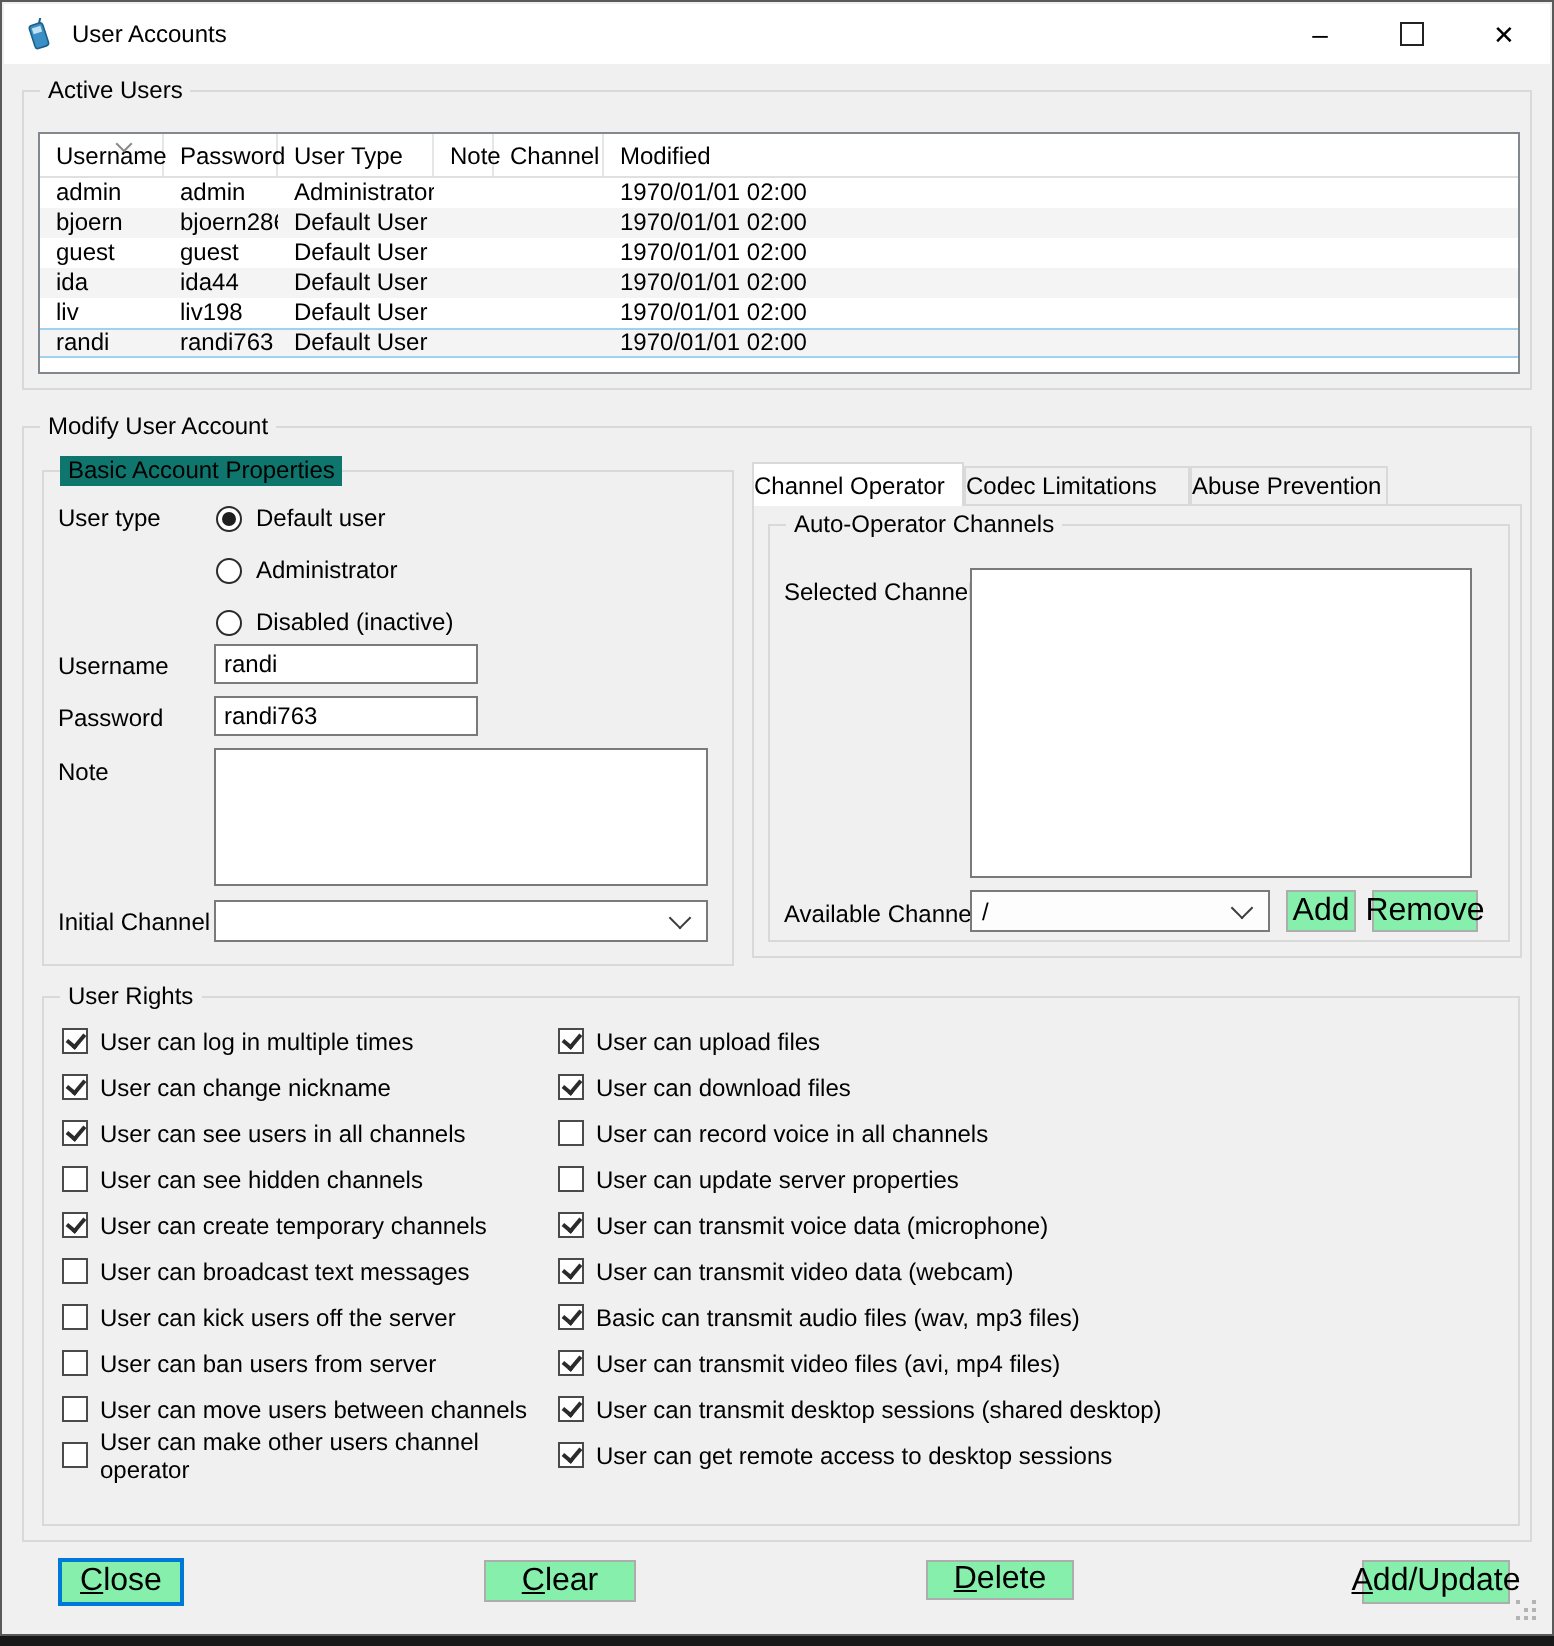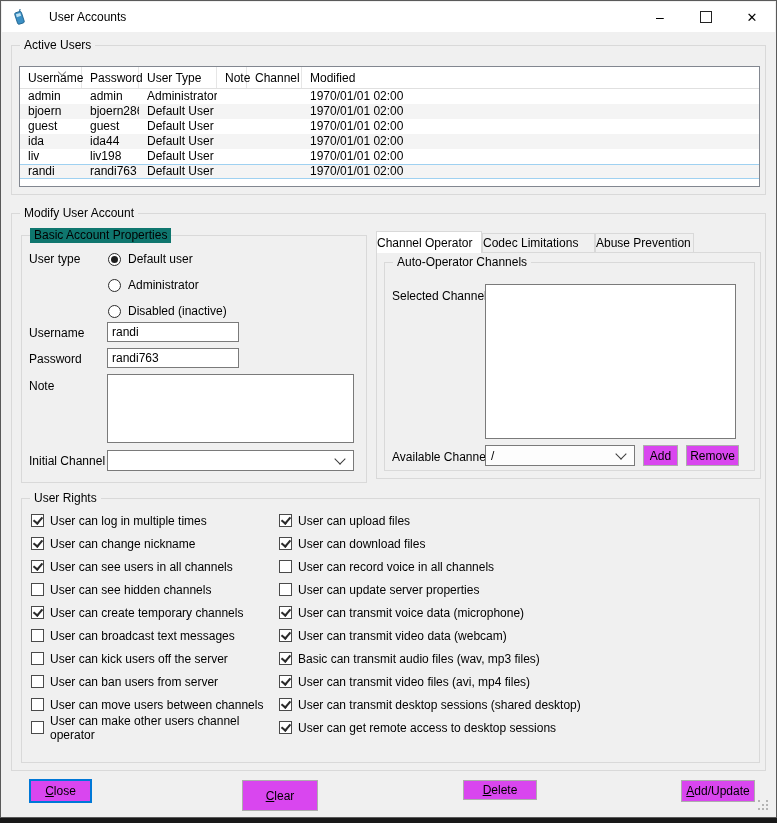"User Accounts" .apptitle { margin-left: 22px -> 9px }
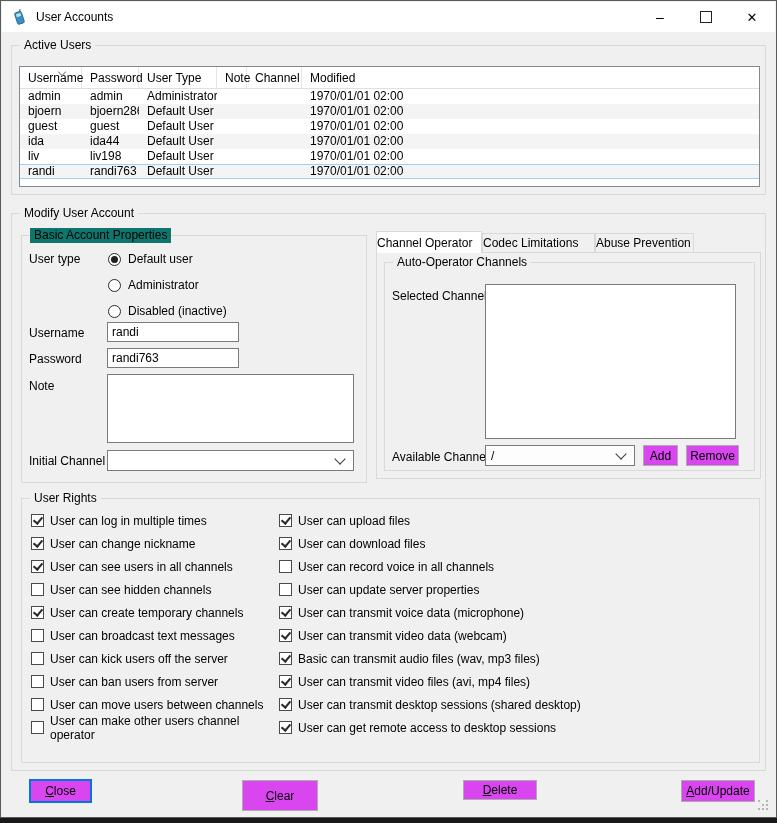"Add" .btn { background: #d946ef -> #86efac; font-size: 12px -> 16px }
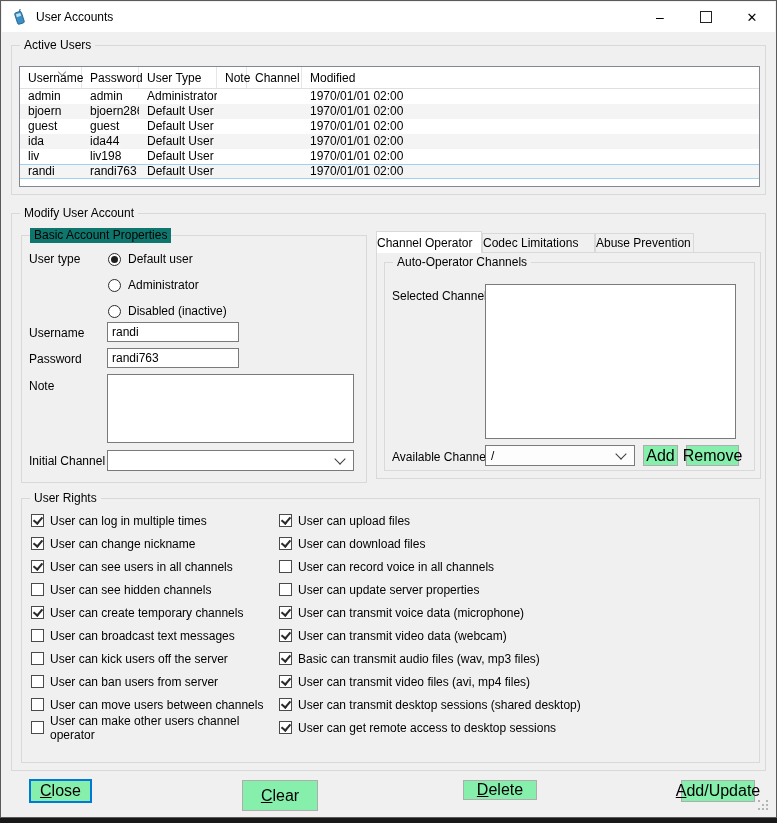"Clear" div.btn { height: 31px -> 21px }
